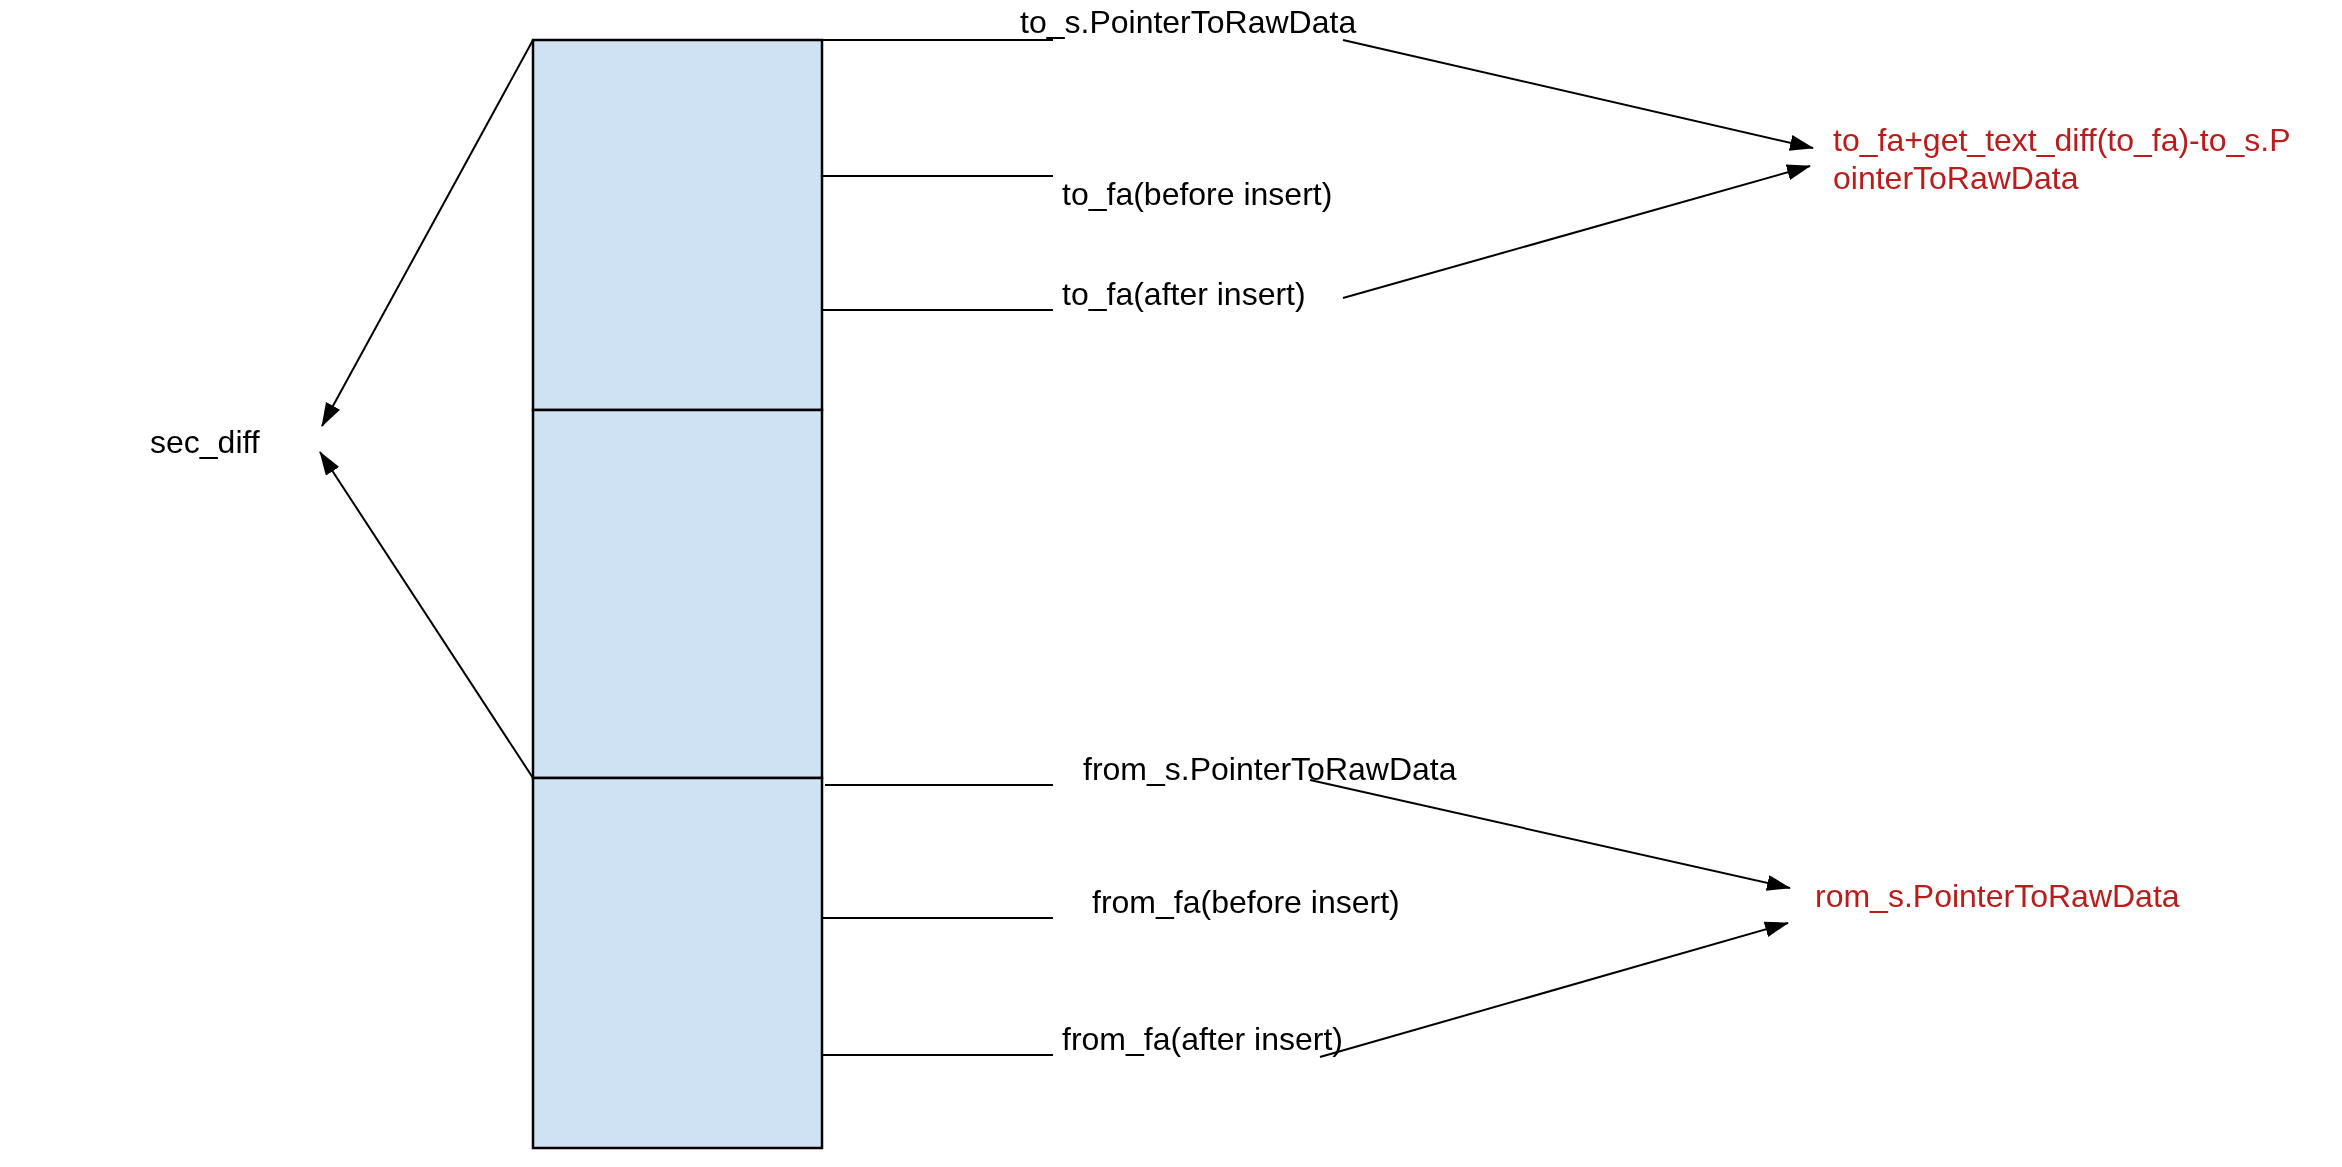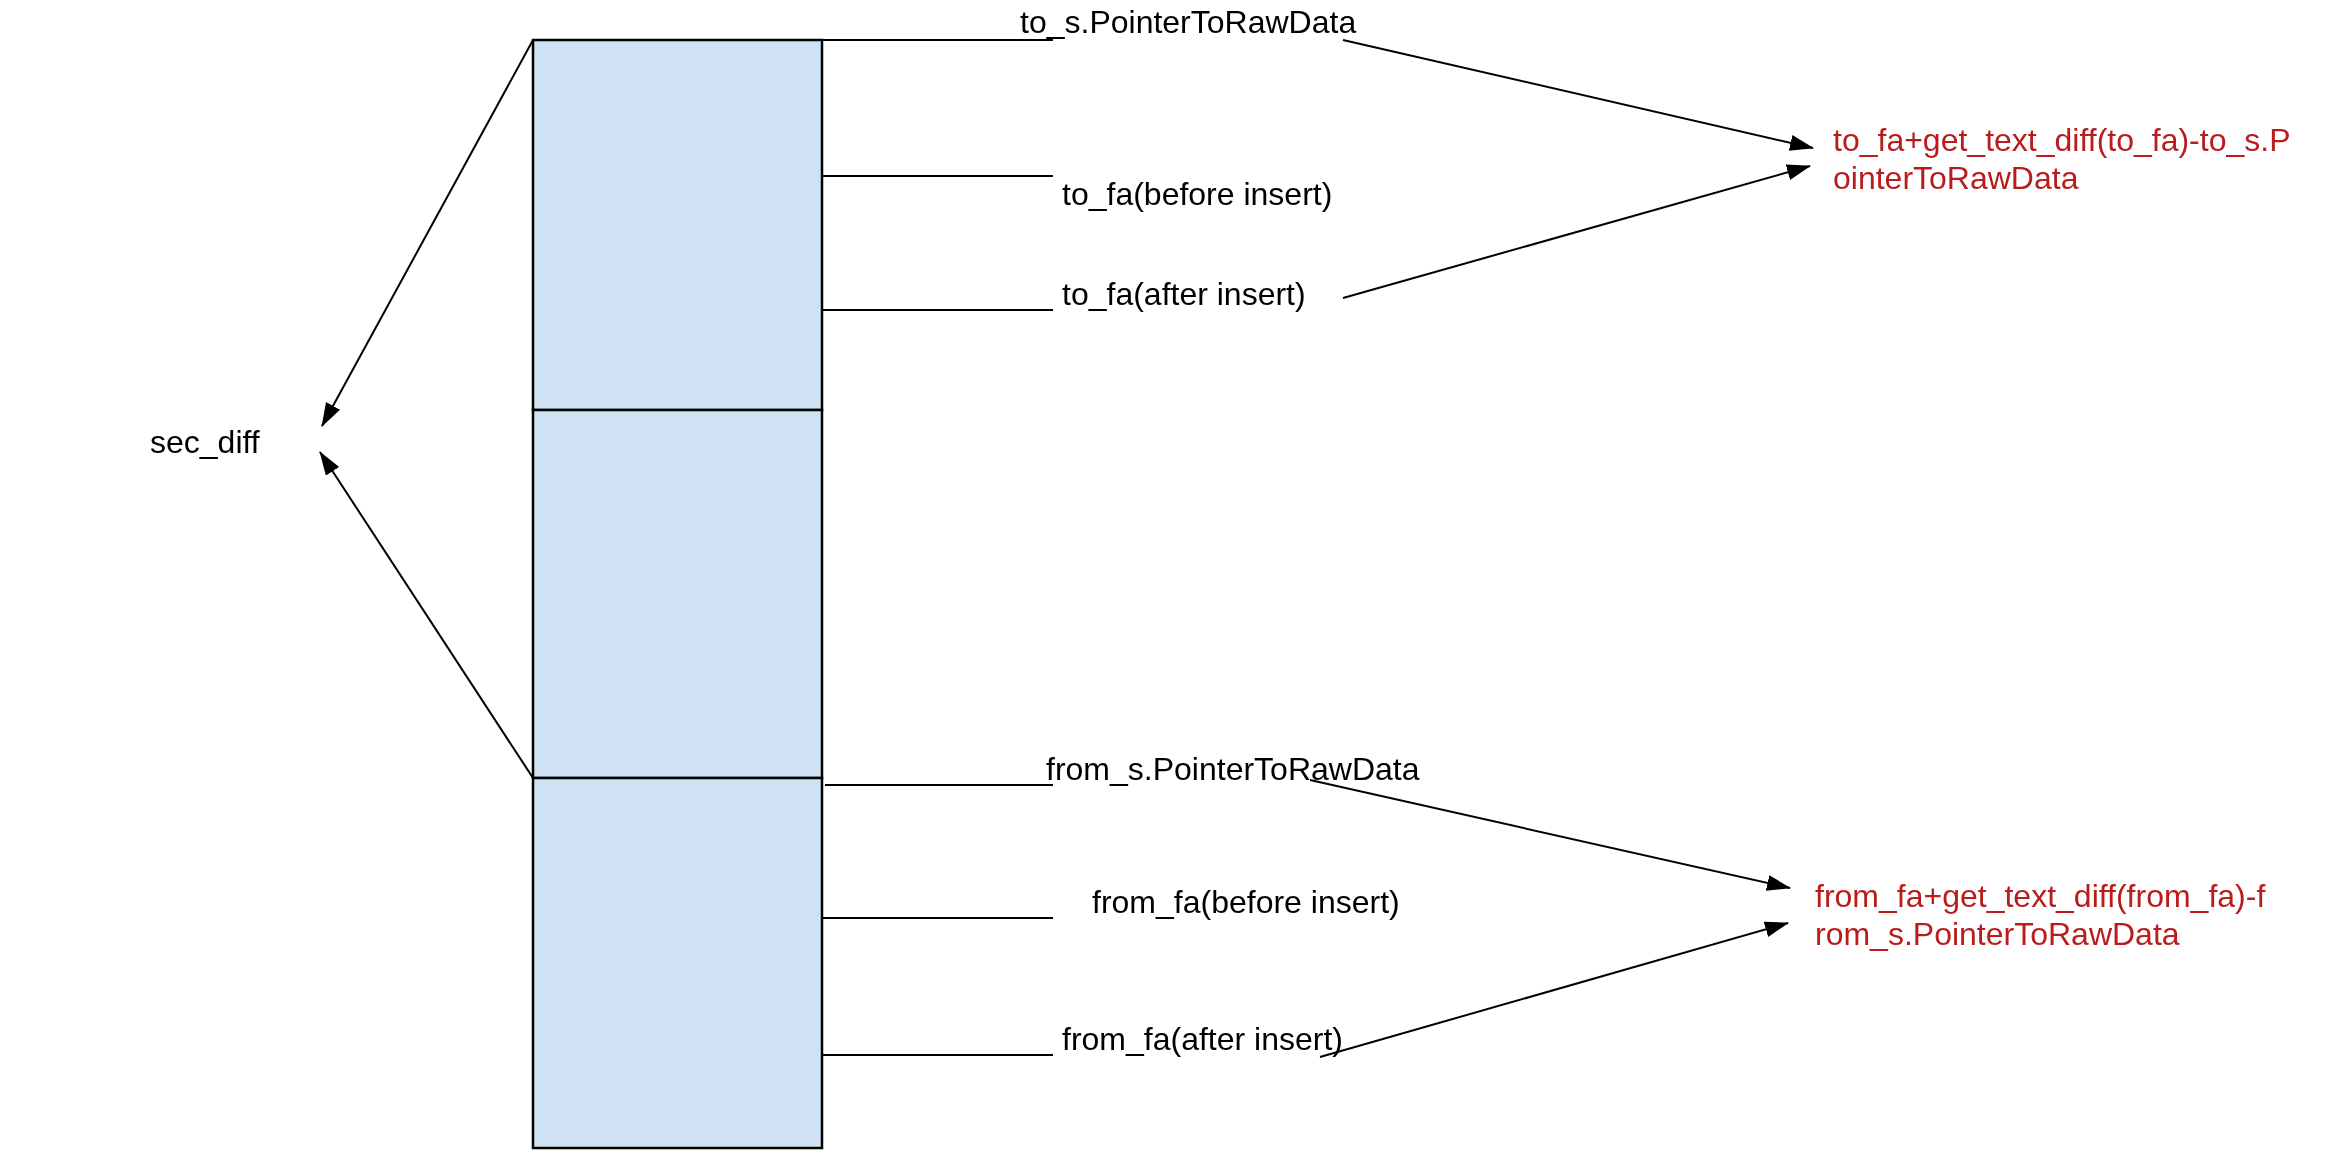"from_s.PointerToRawData" div.lbl { left: 1046px -> 1083px }
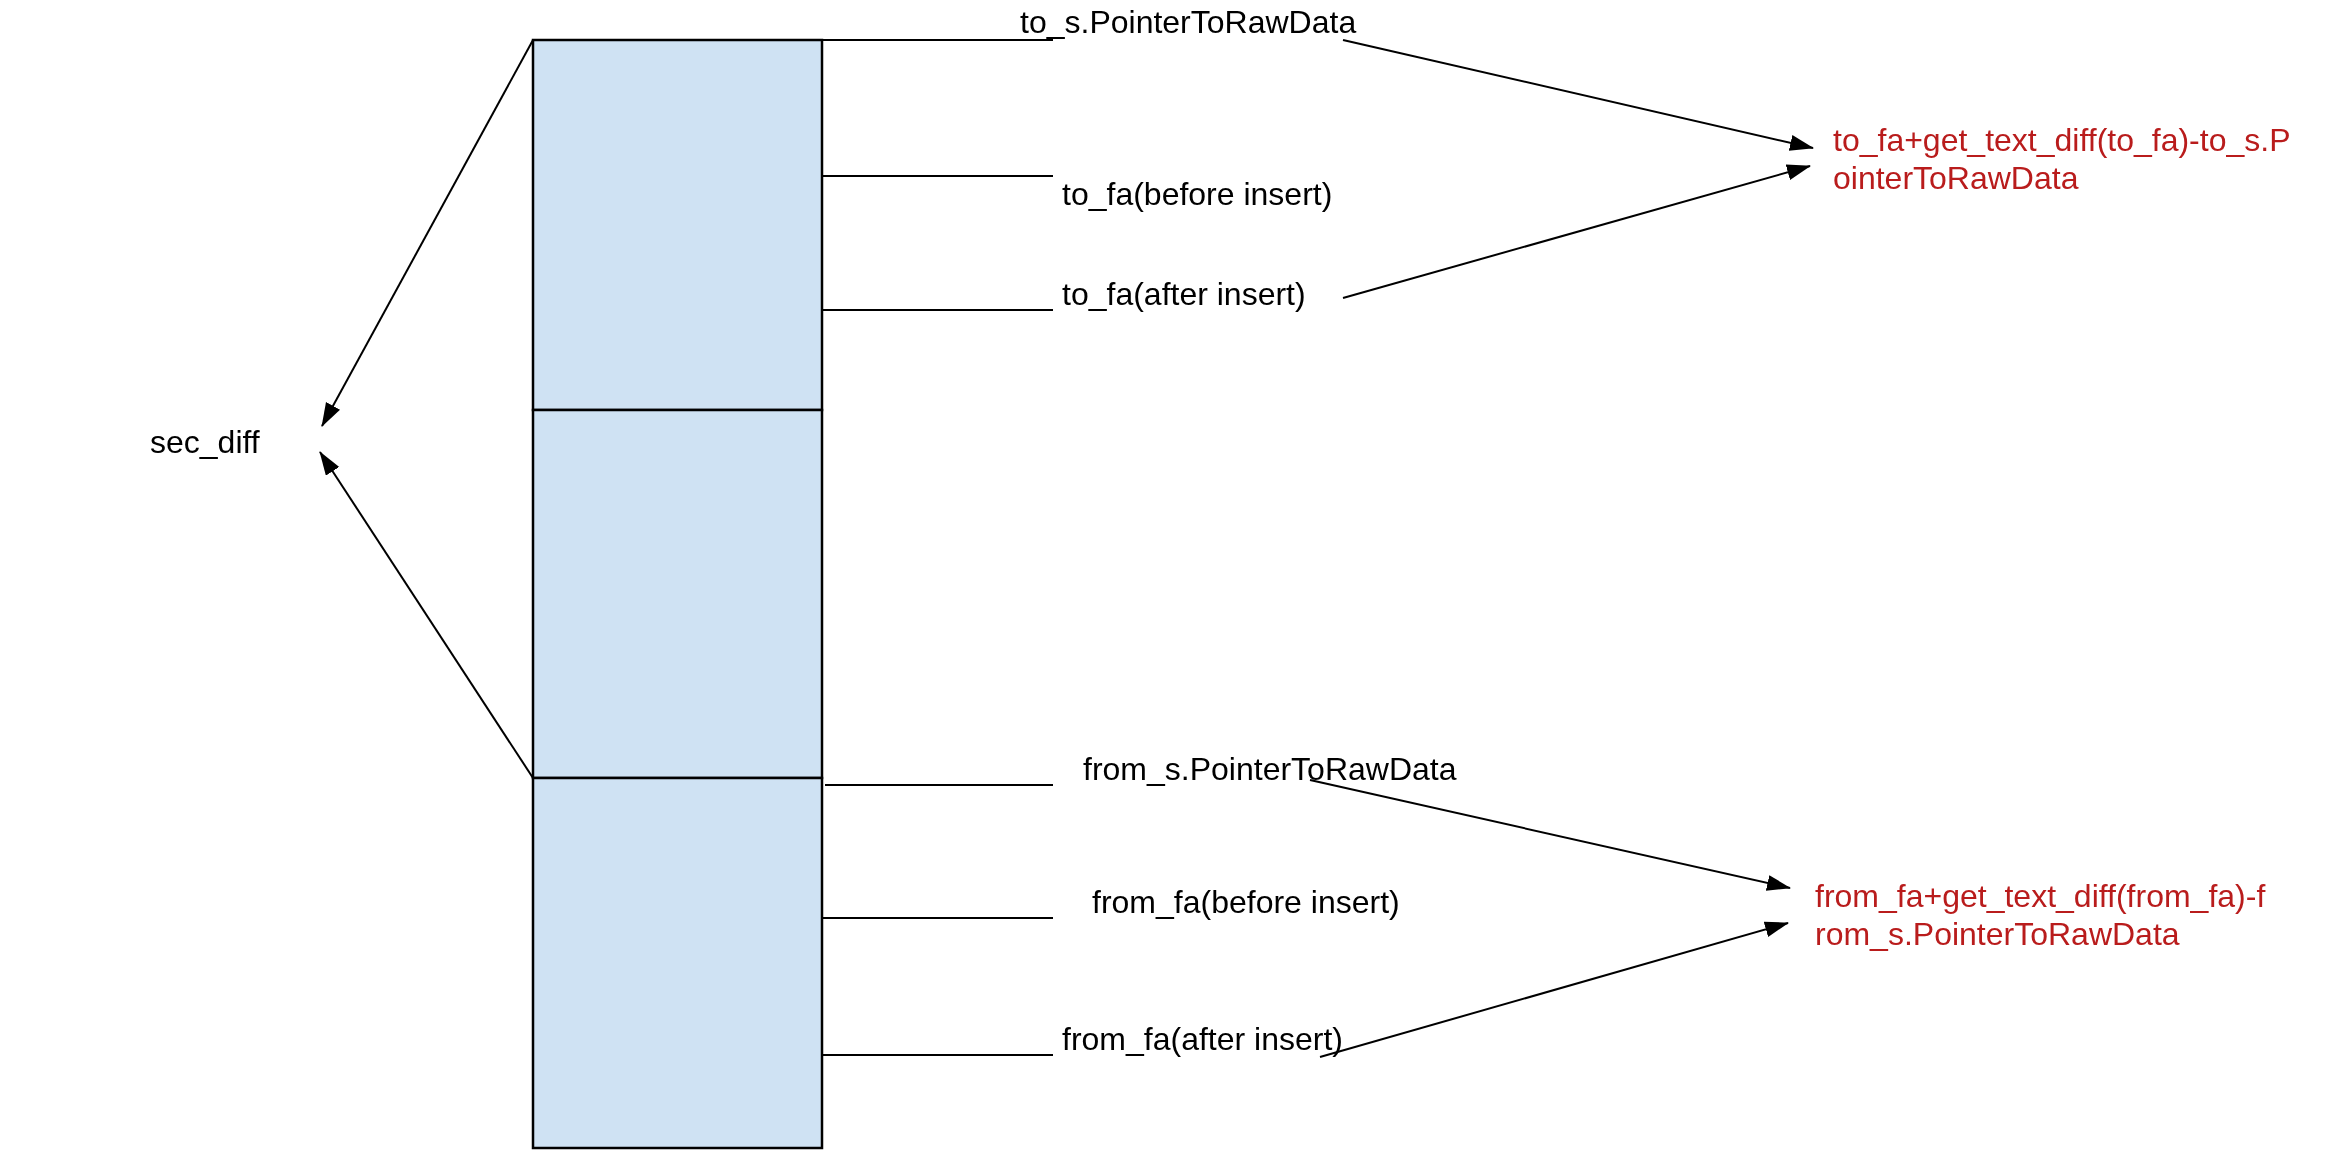"from_fa+get_text_diff(from_fa)-f" div { html: <div>from_fa+get_text_diff(from_fa)-f</div> -> none }
